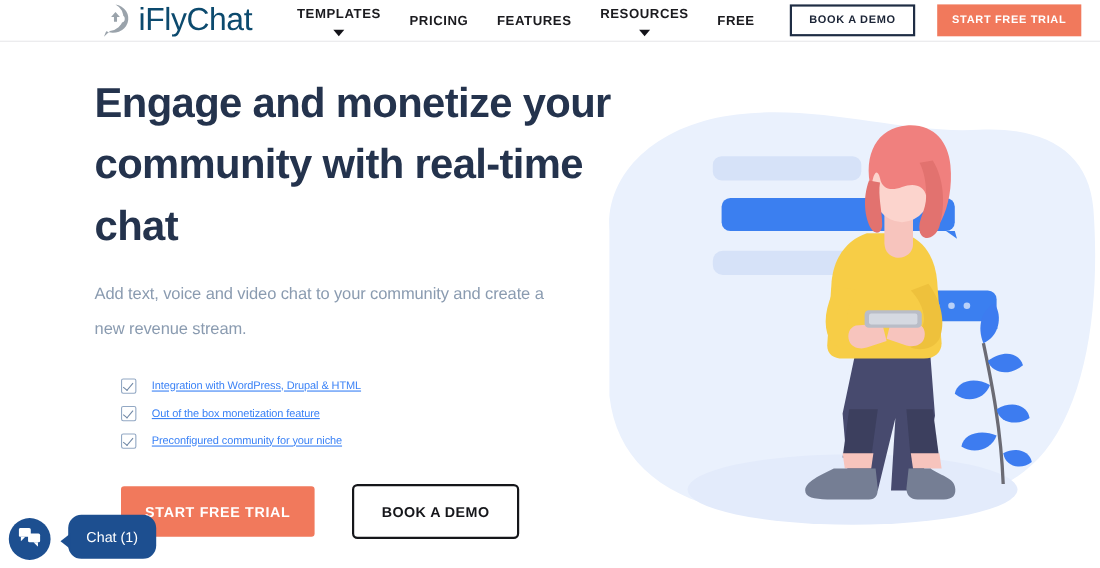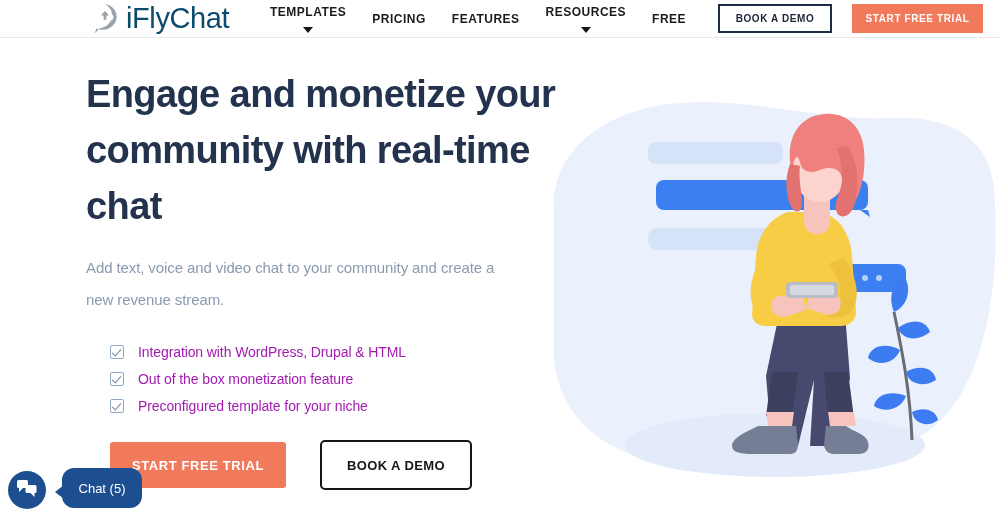"Integration with WordPress, Drupal &" .check-label { color: #a21caf -> #3b82f6; font-size: 14px -> 10px; text-decoration: none -> underline }
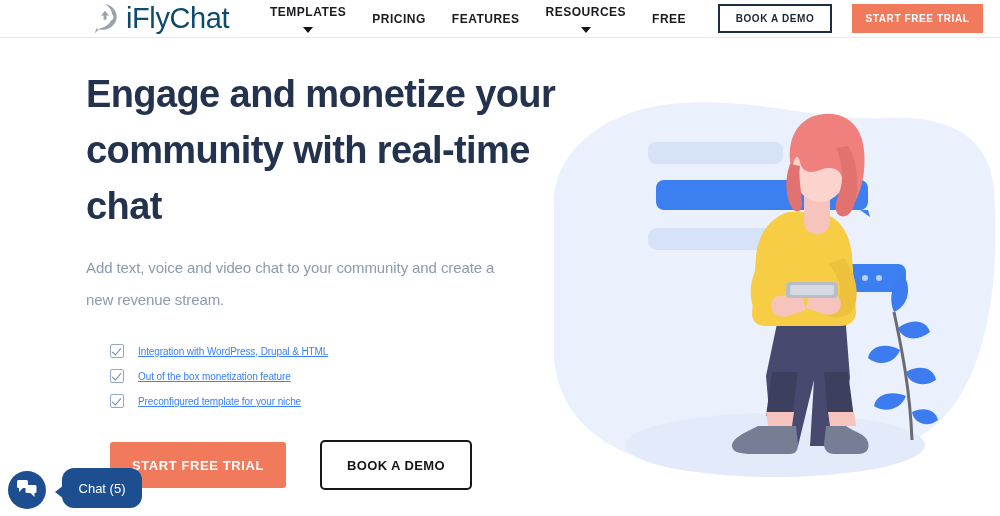"Preconfigured template for your niche" span.check-label { text: template -> community }
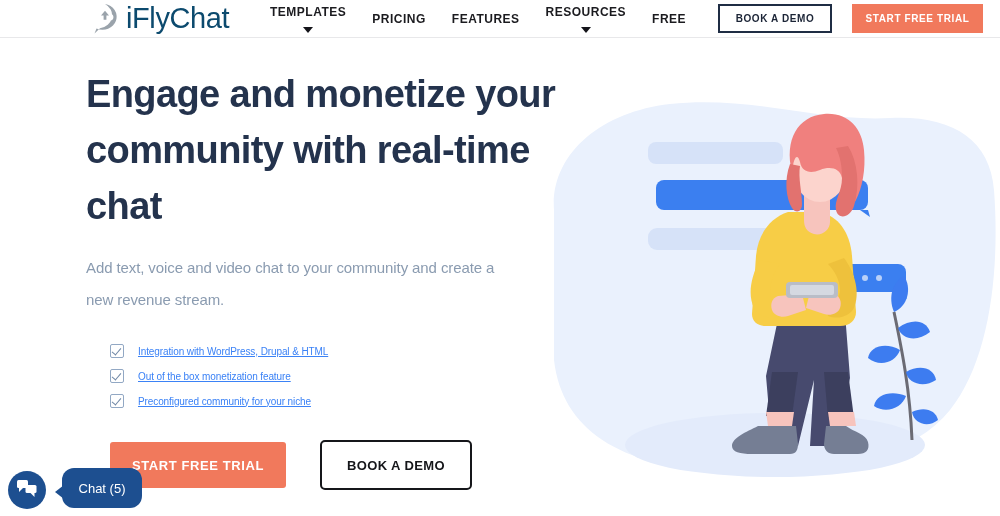"Chat (5)" div.chat-bubble-tab { text: 5 -> 1 }
